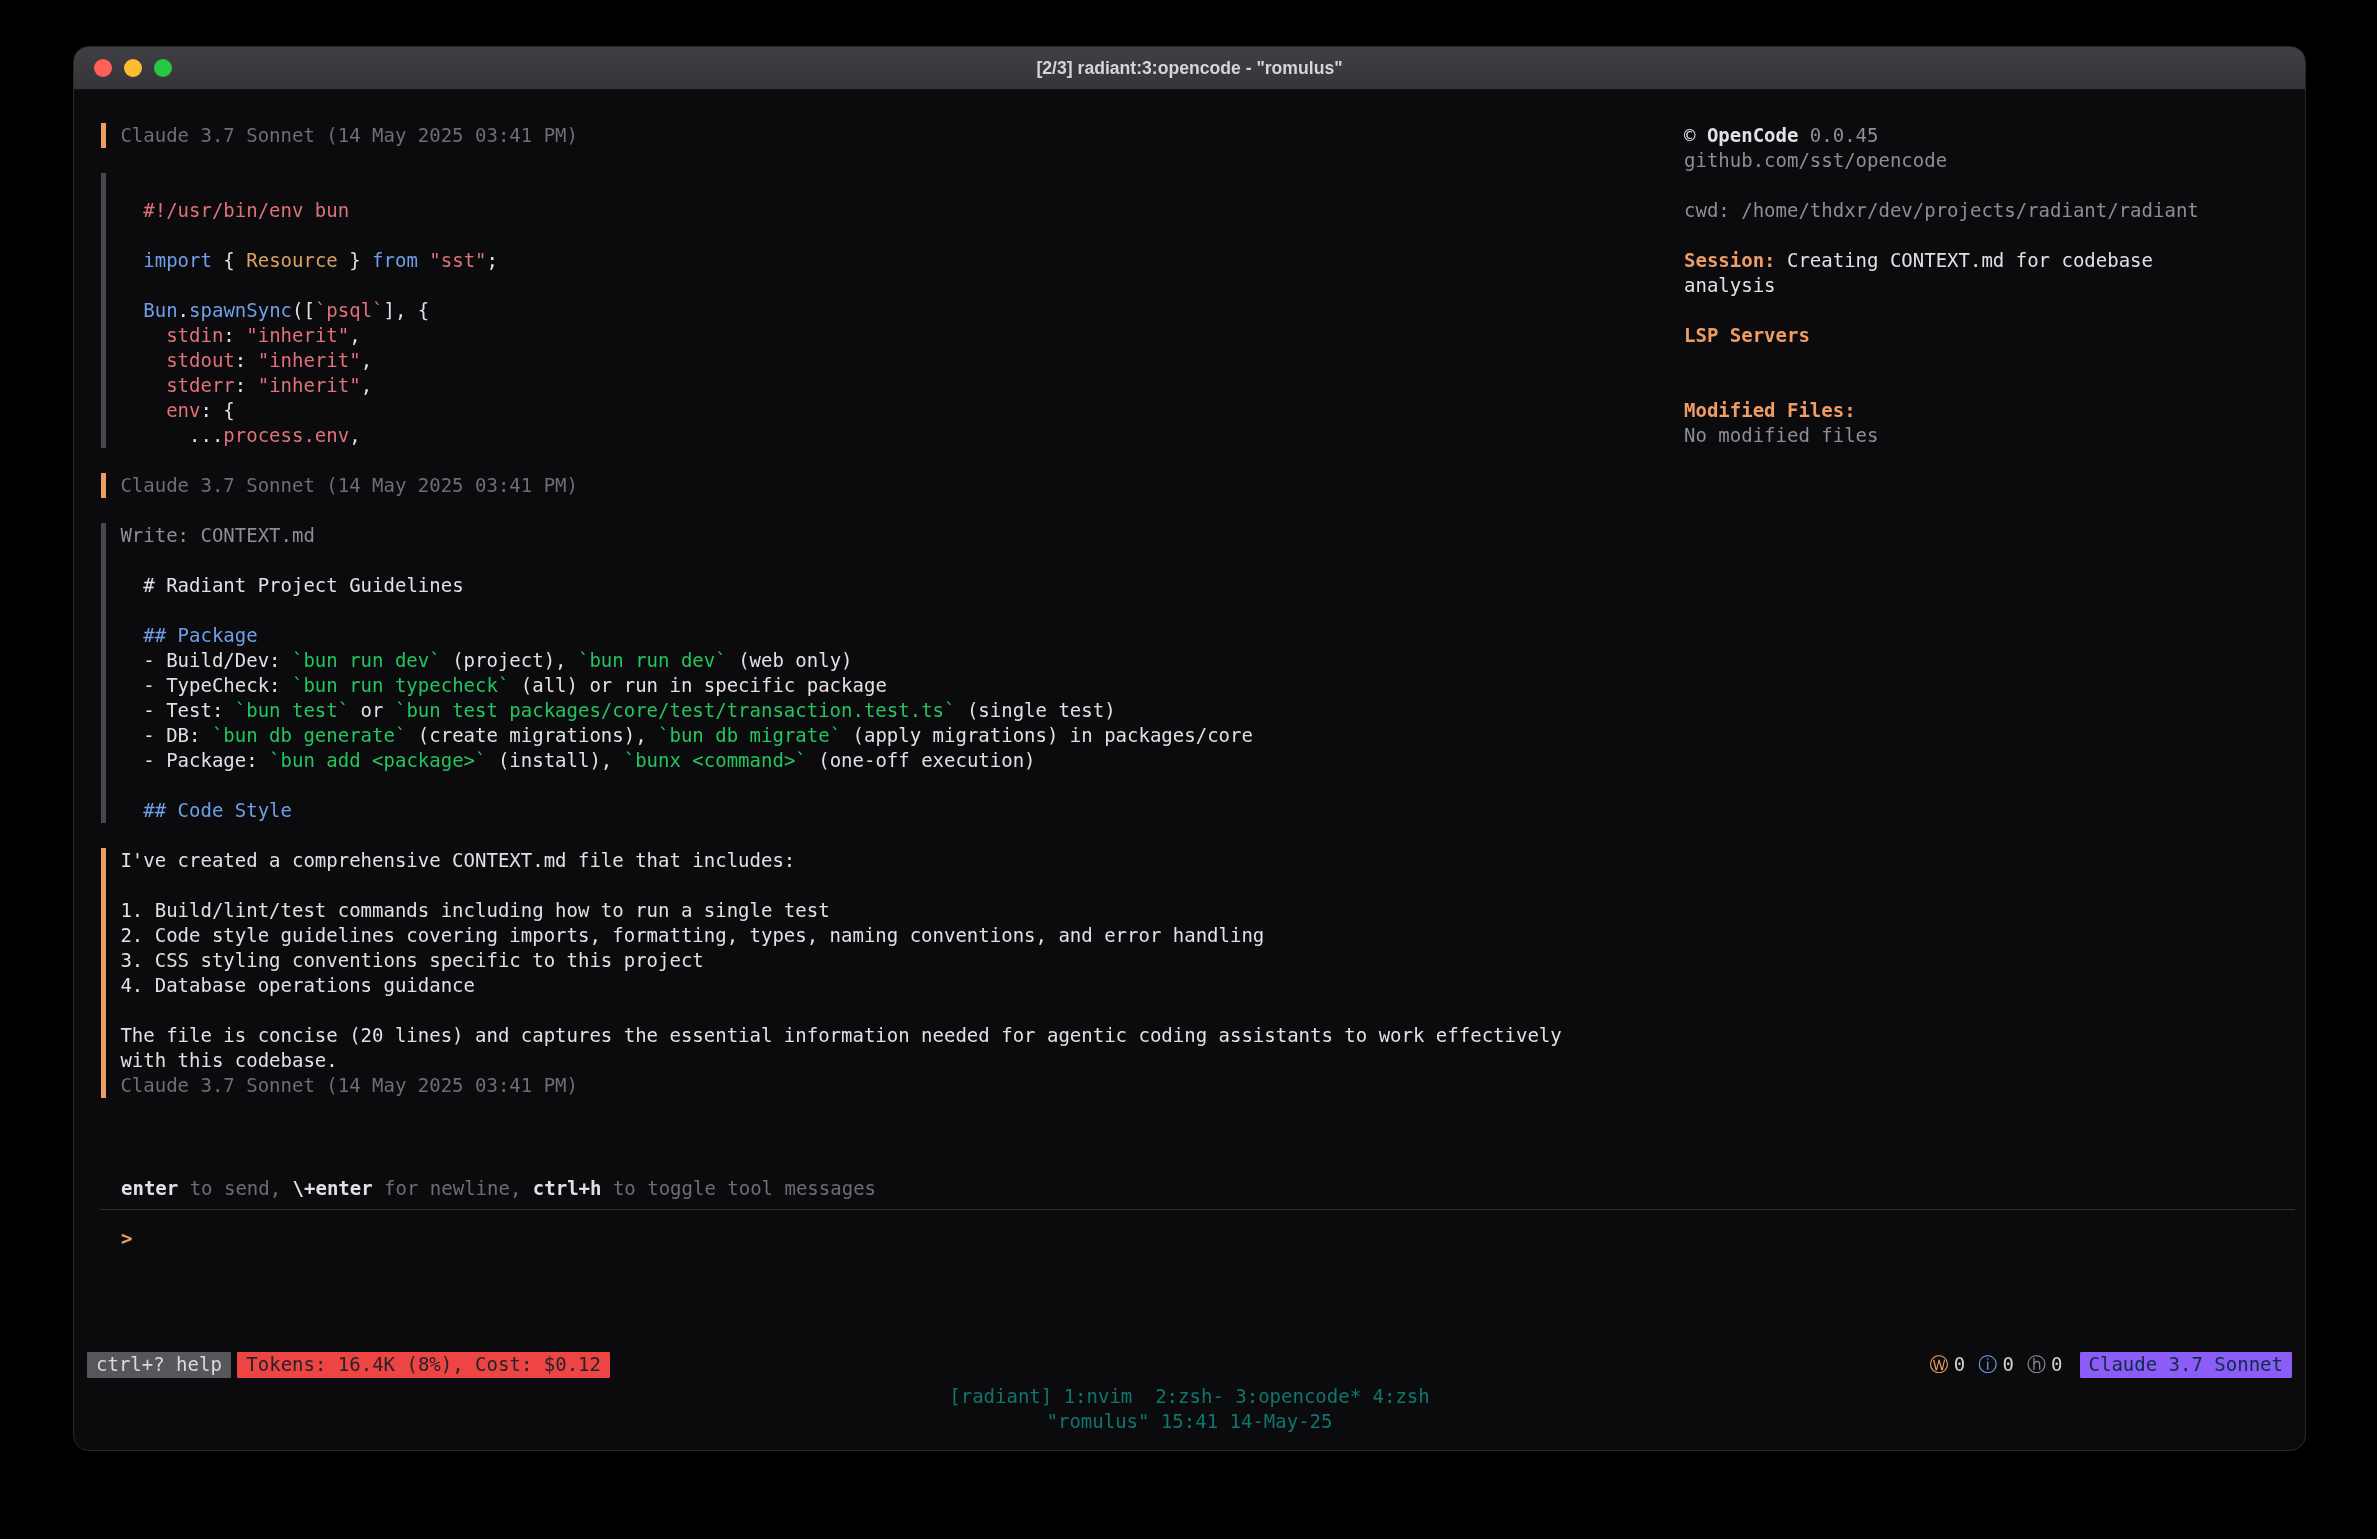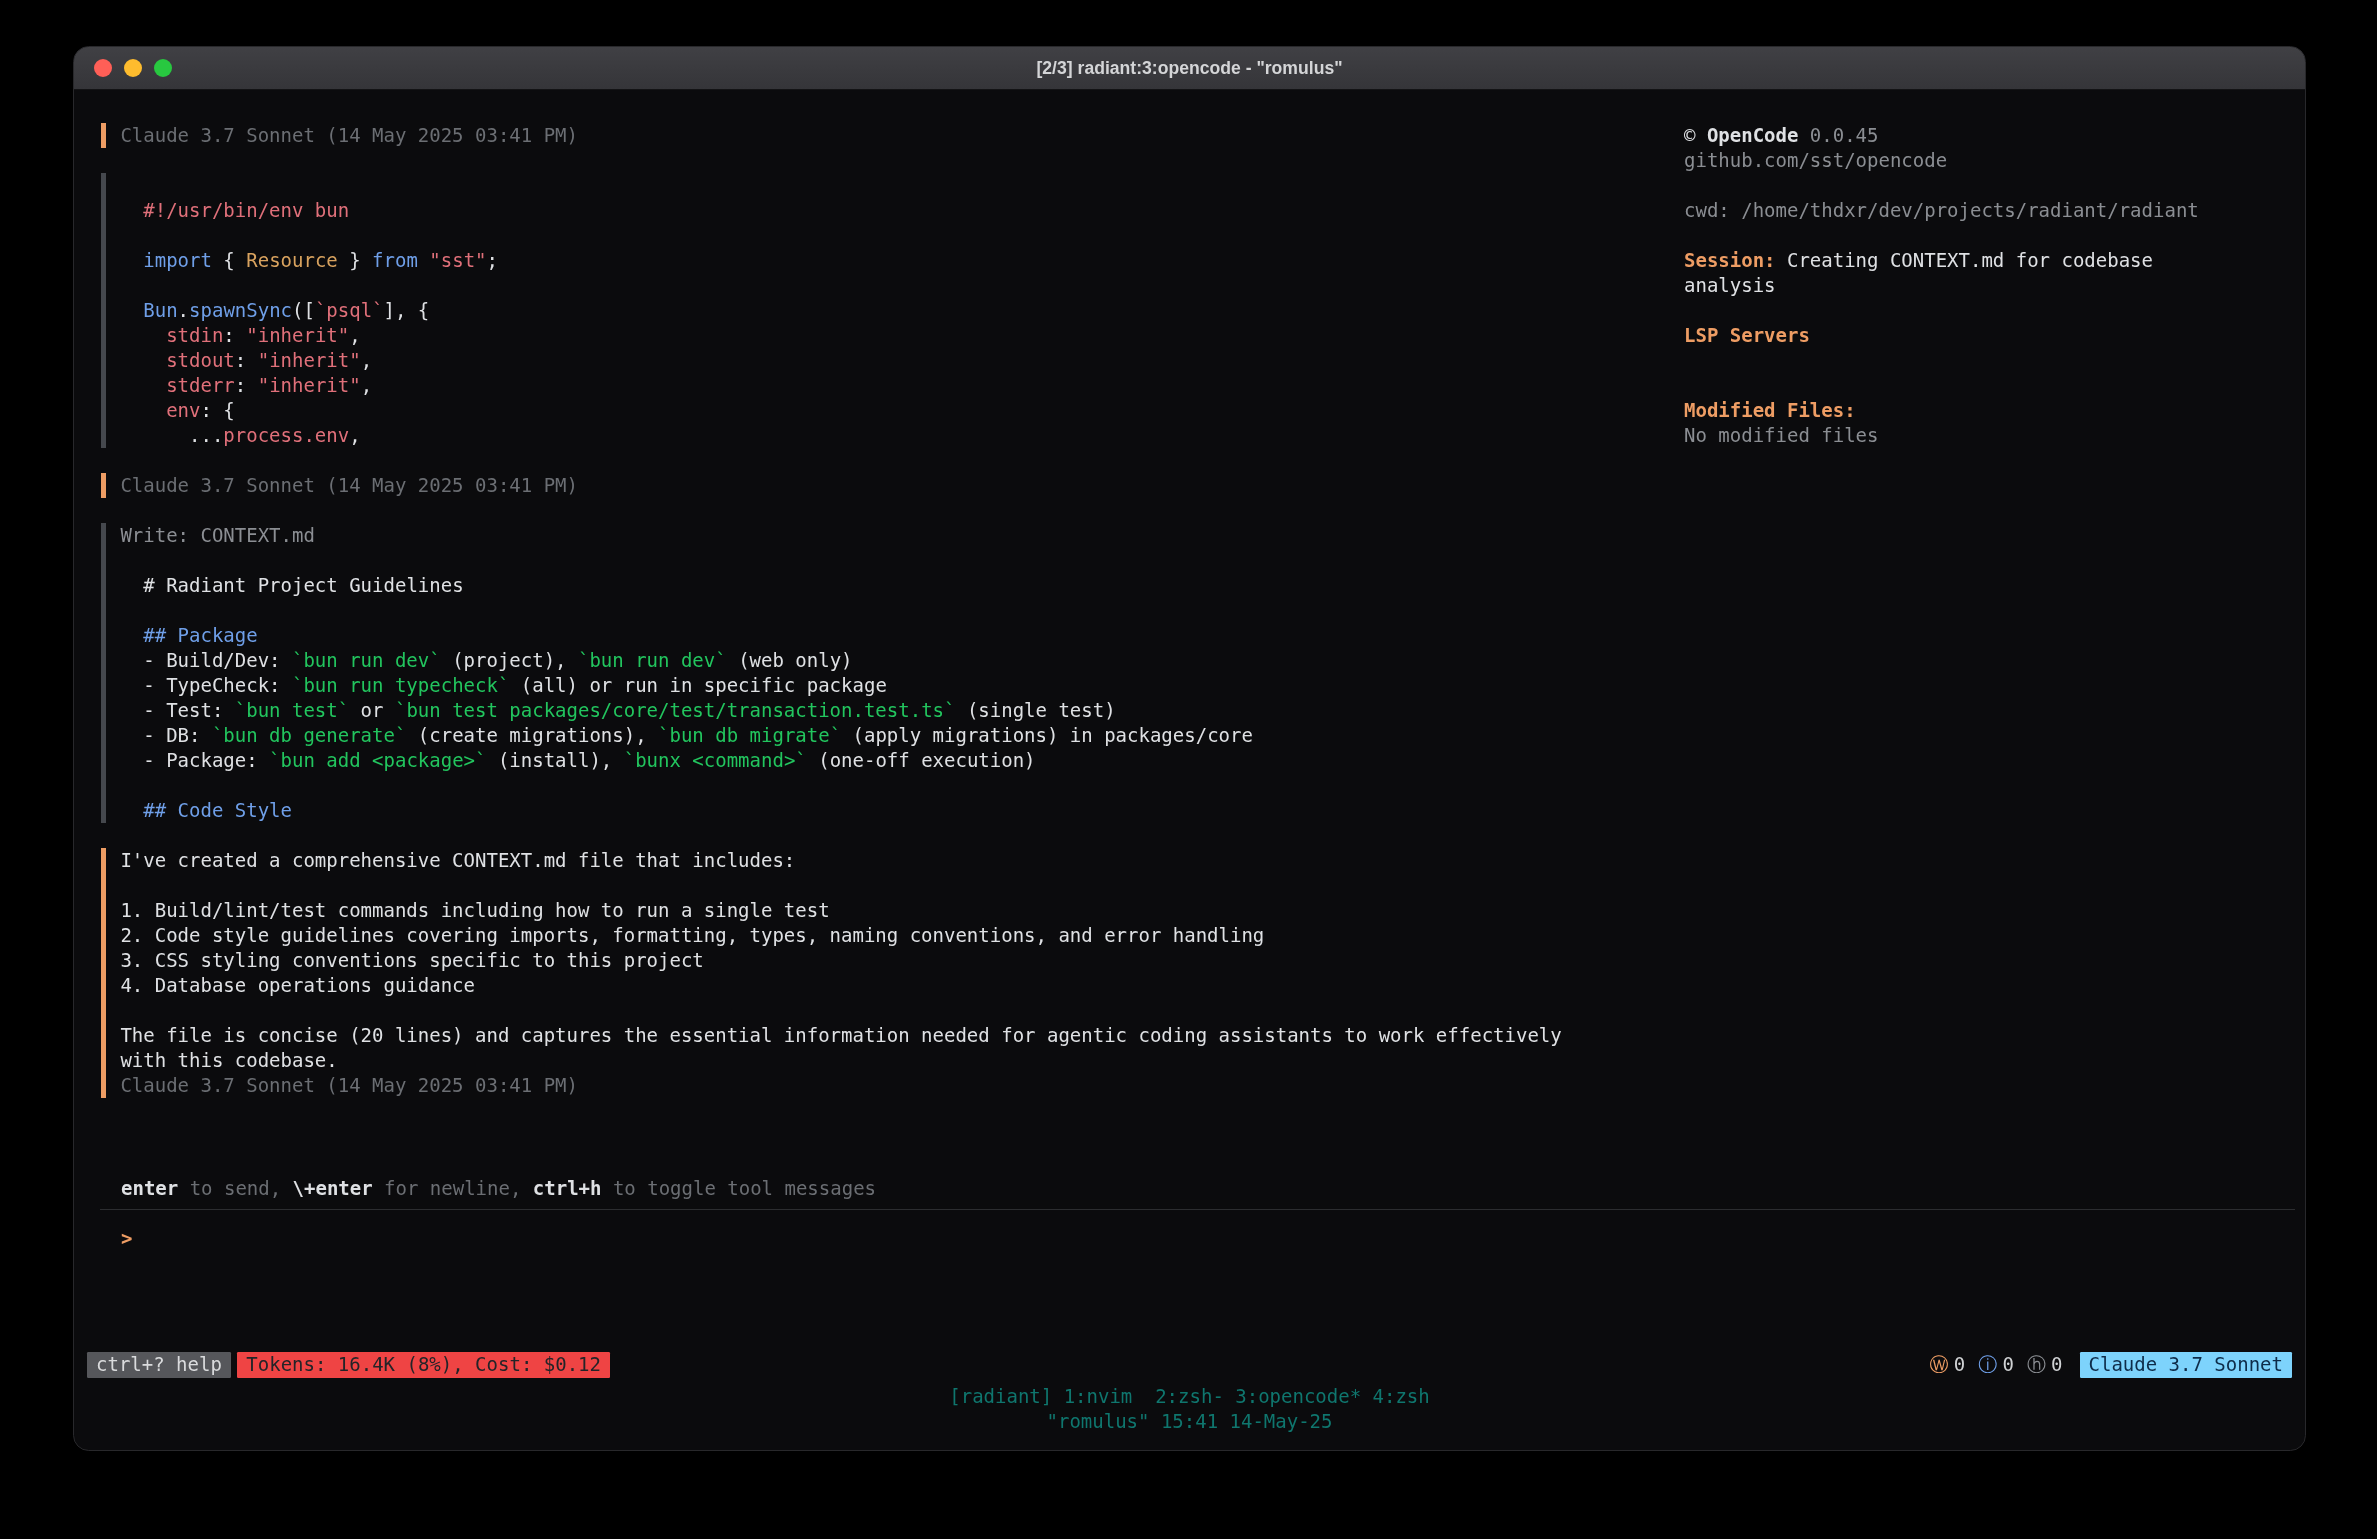"Claude 3.7 Sonnet" .badge-model { background: #7dd3fc -> #8b5cf6 }
